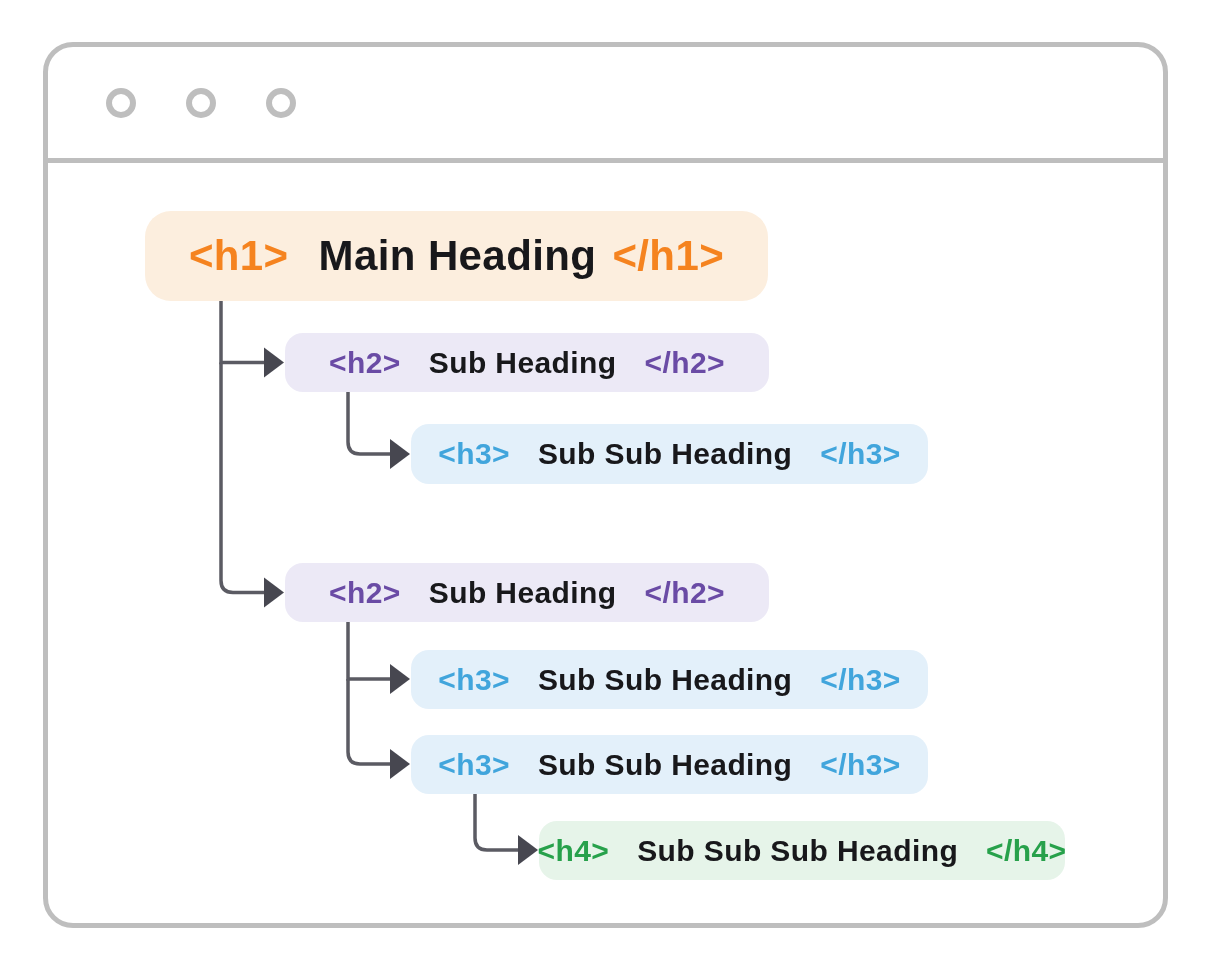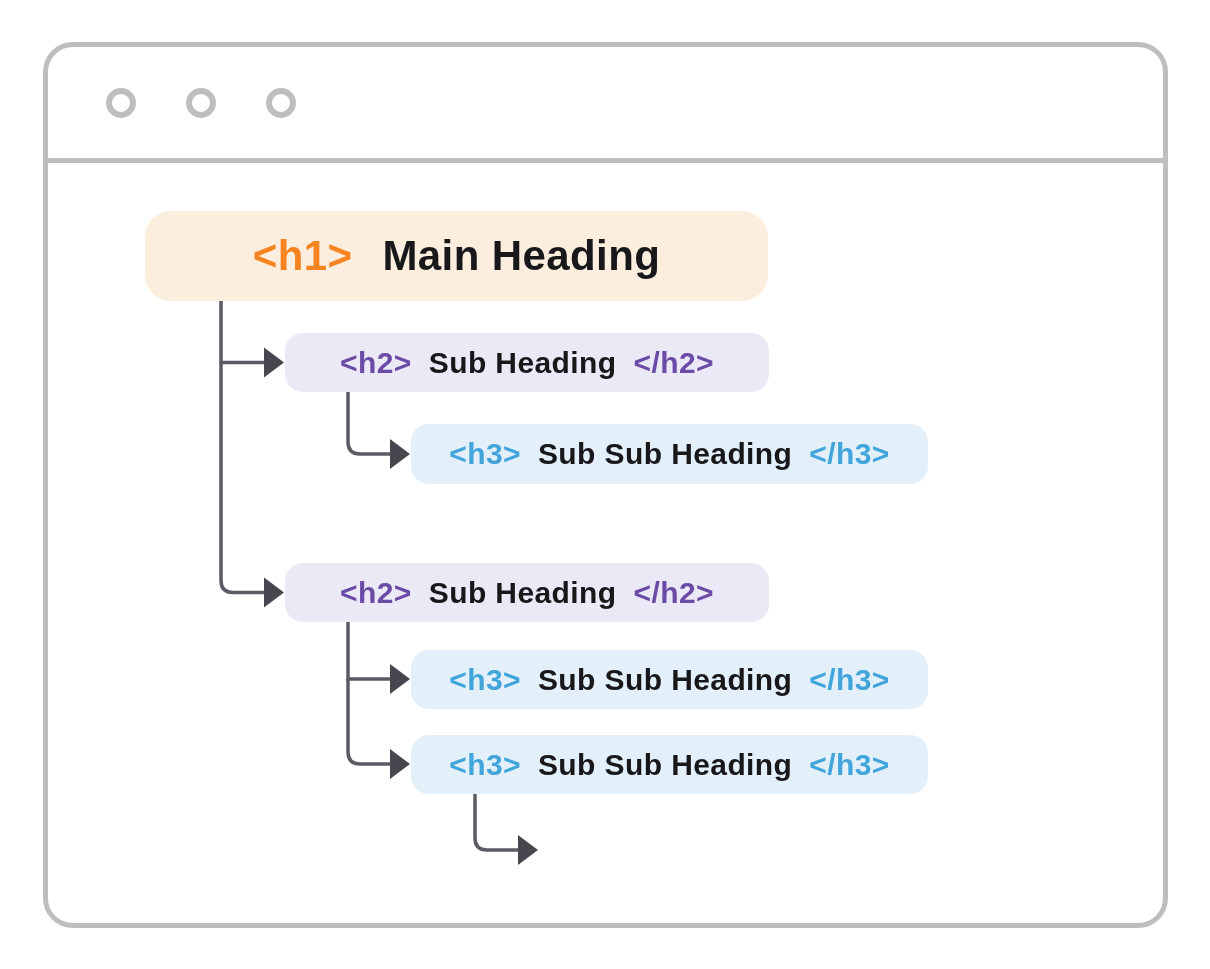"</h1>" span.tag { html: none -> <span>&lt;/h1&gt;</span> }
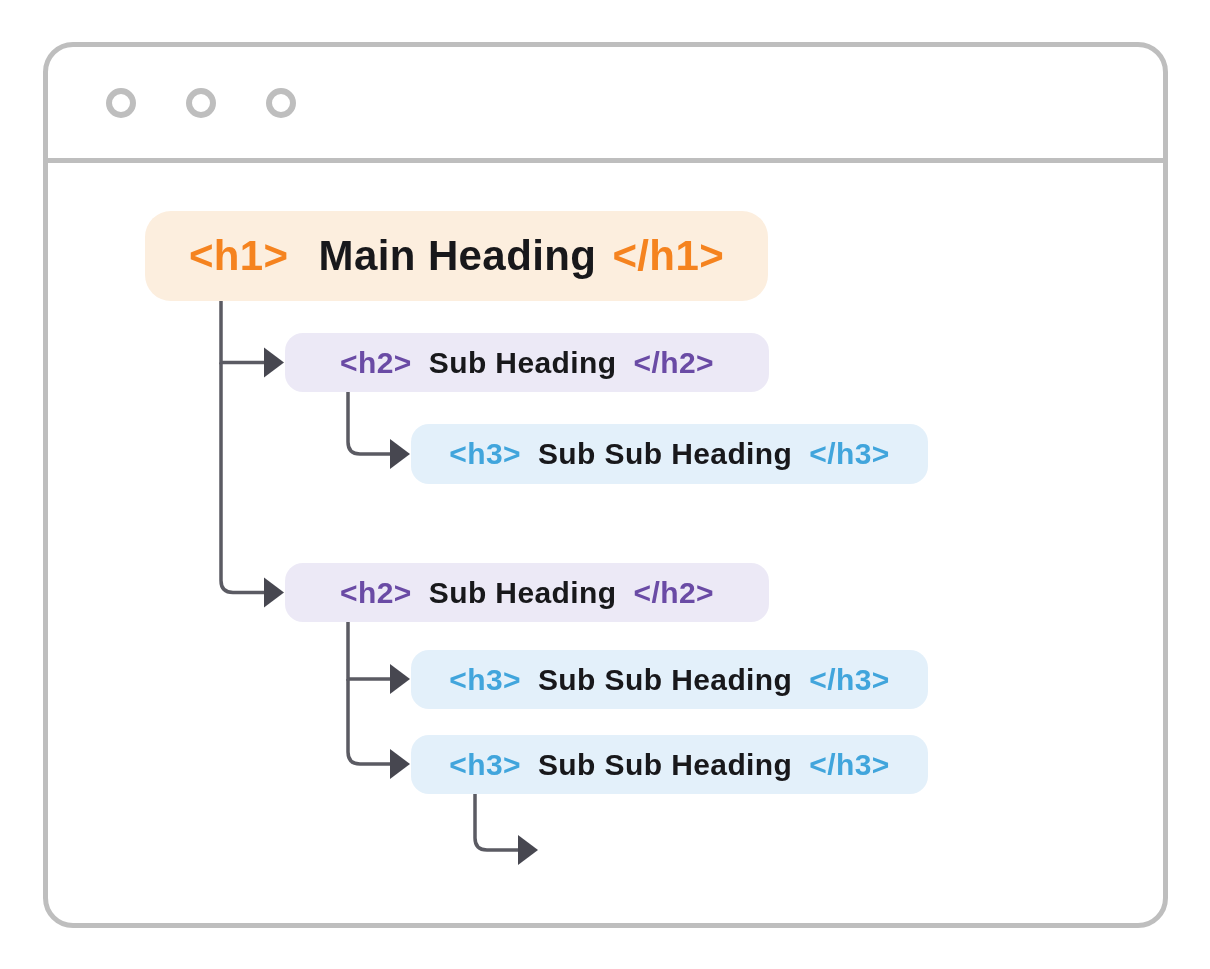"<h2>" .node-sm { gap: 17px -> 28px }
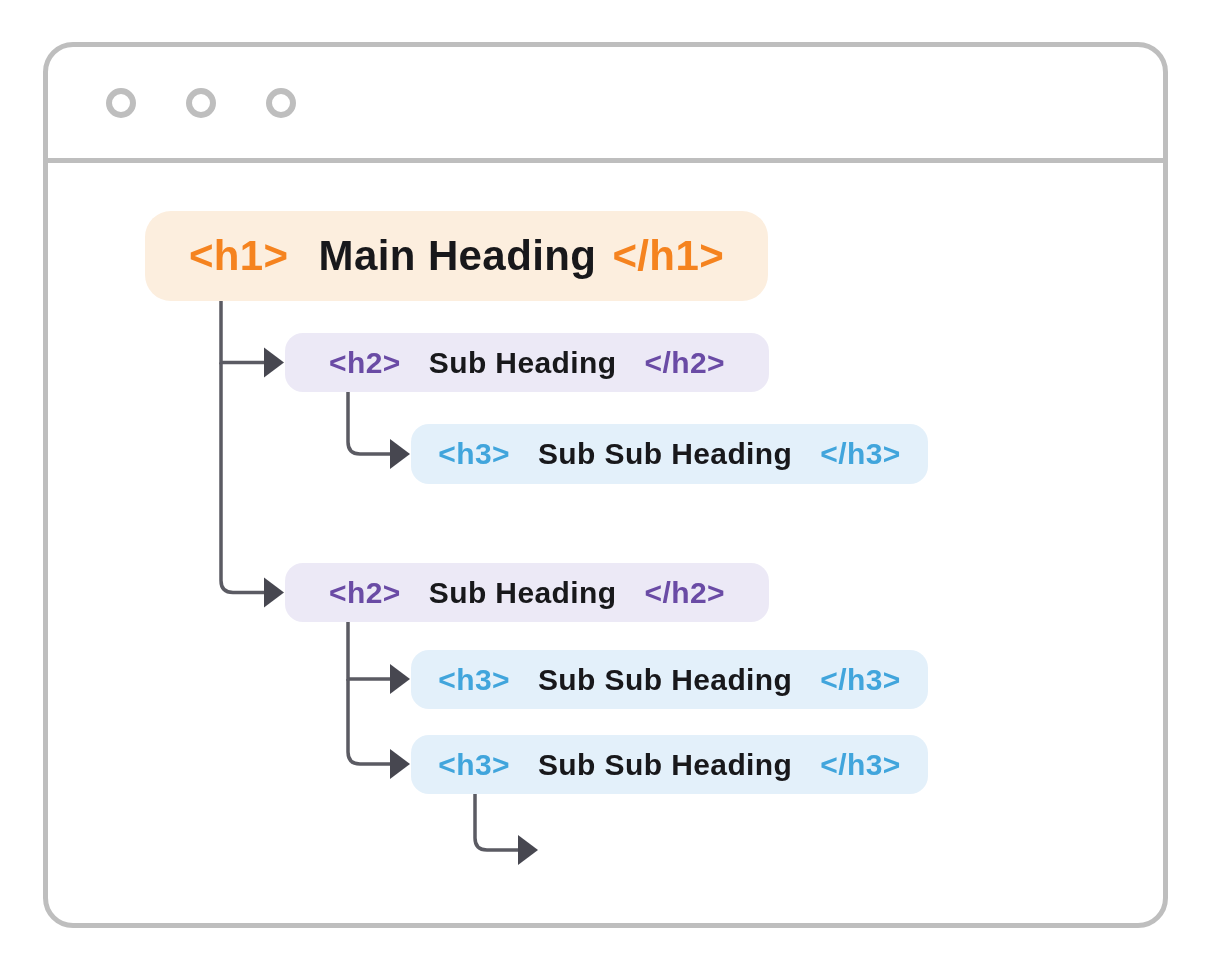"<h4>" div.node { html: none -> <div> <span>&lt;h4&gt;</span> <span>Sub Sub Sub Heading</span> <span>&lt;/h4&gt;</span> </div> }
